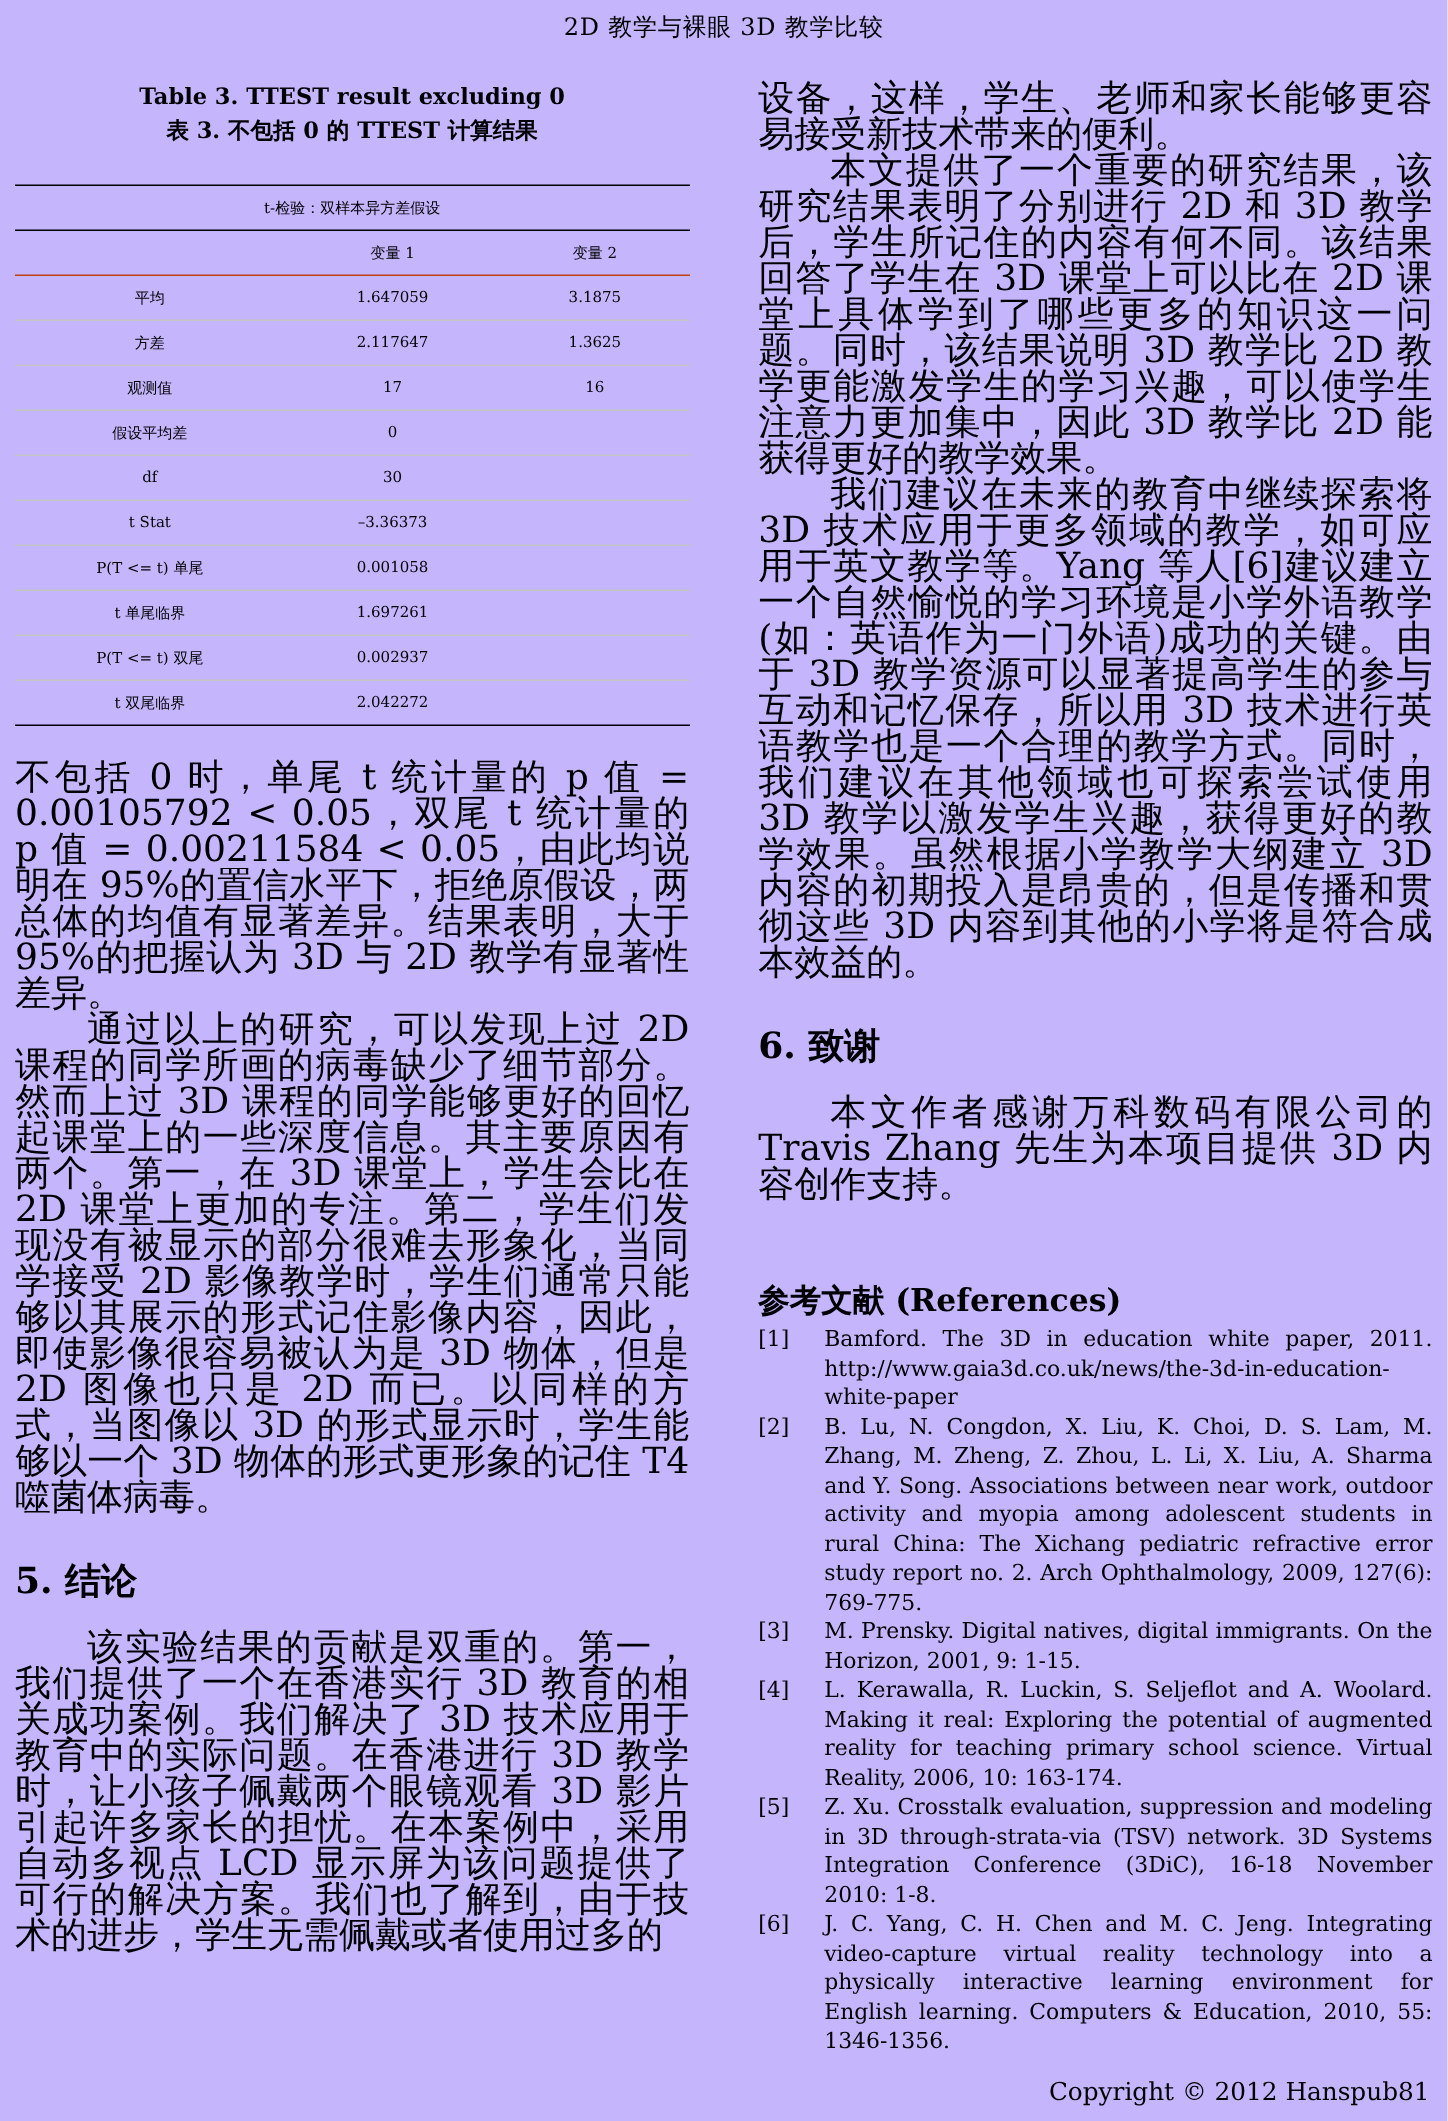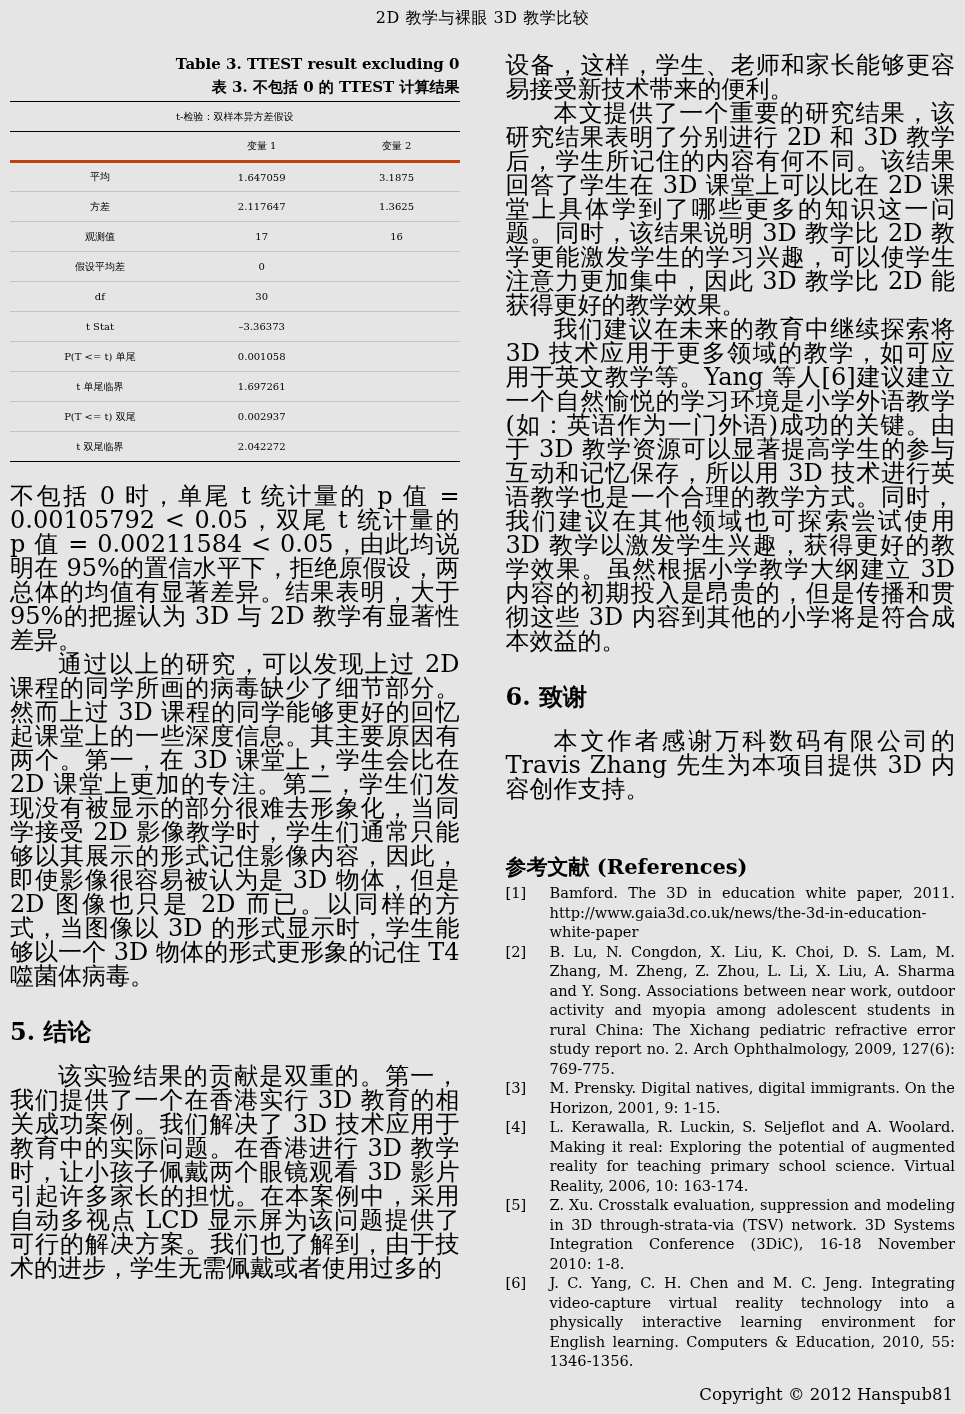"2D 教学与裸眼 3D 教学比较" .page { background: #e5e5e5 -> #c4b5fd }
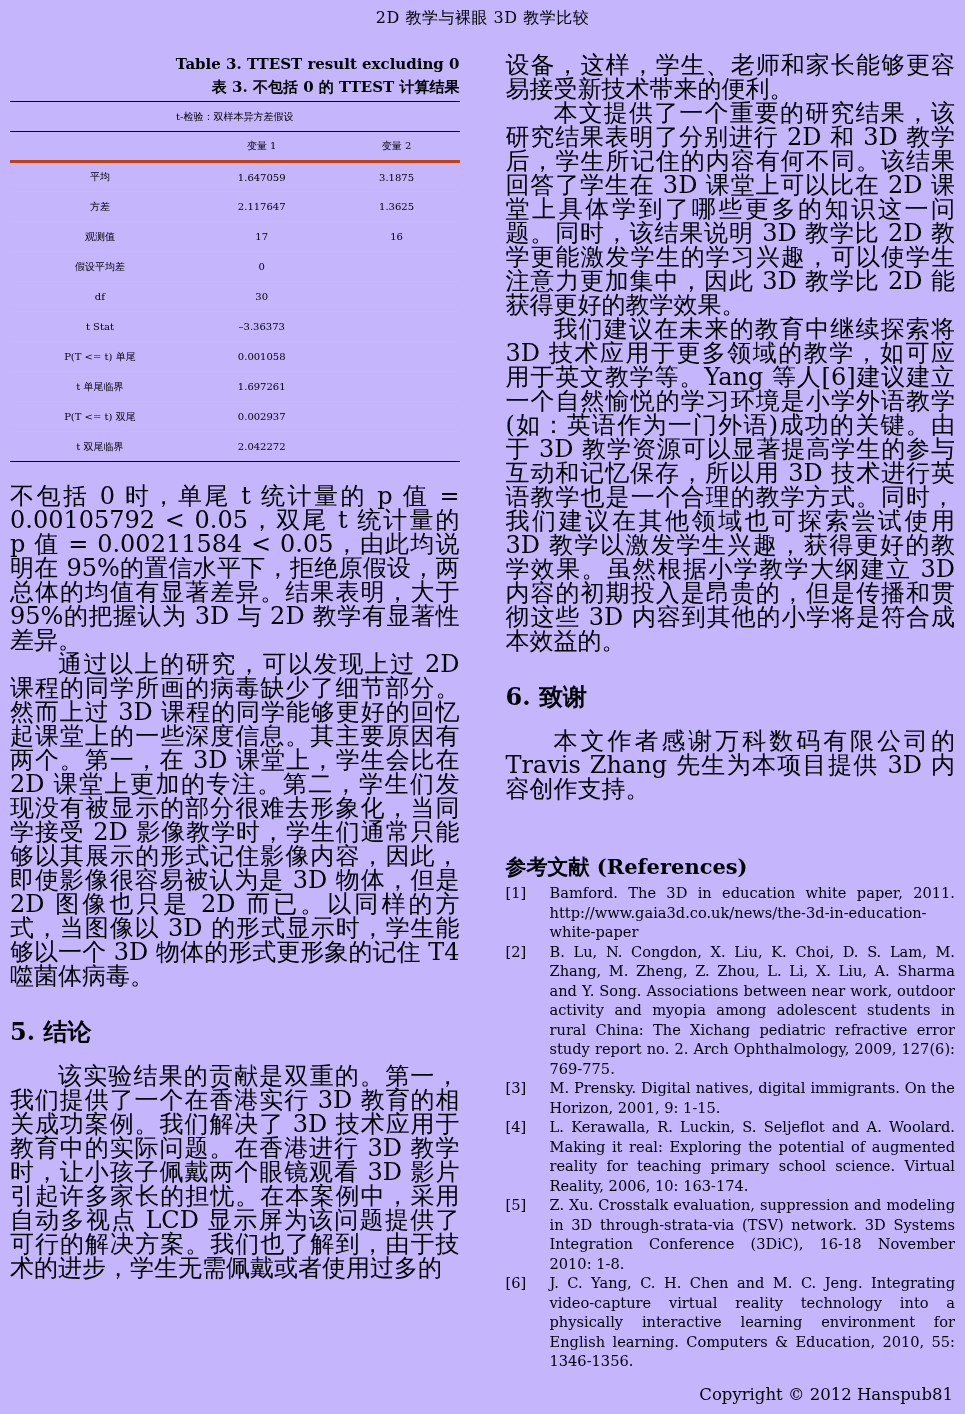"Table 3. TTEST result excluding" .table-captions { margin-bottom: 2px -> 24px; text-align: right -> center }
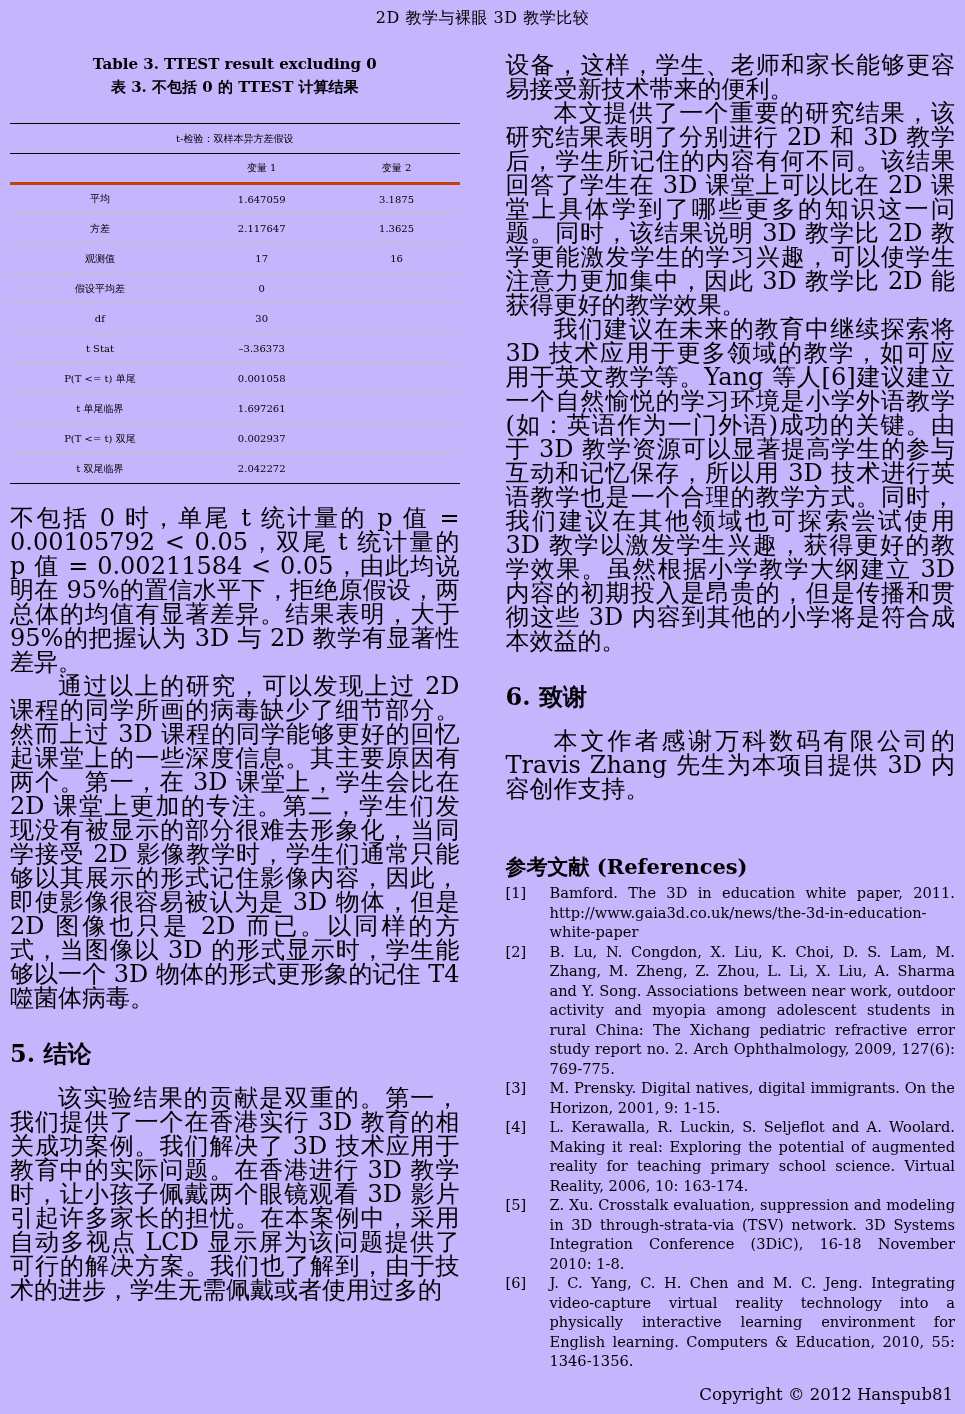"变量 1" tr.col-header-row td { border-bottom: 3px solid #c2410c -> 1px solid #c2410c }
